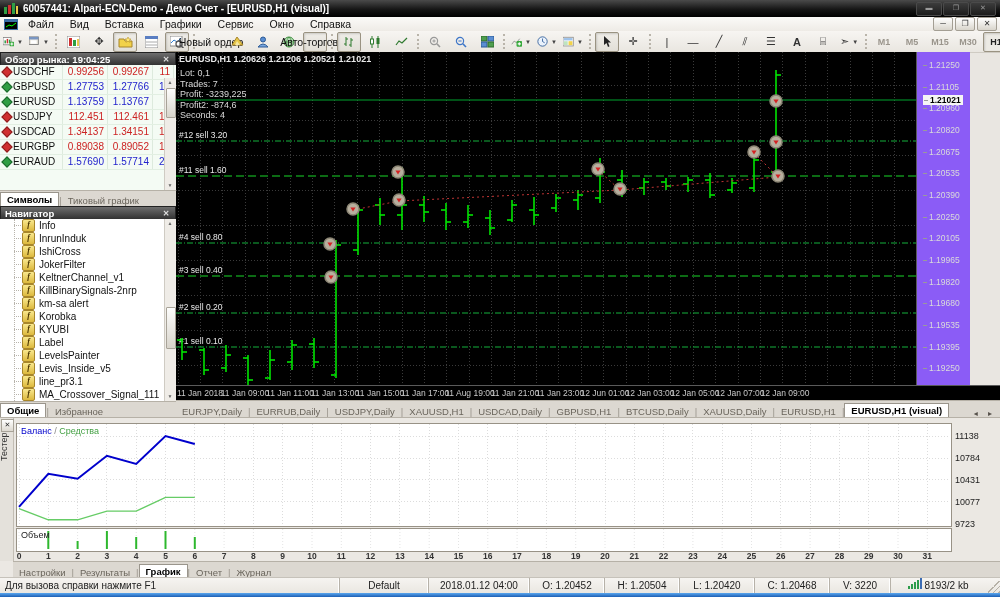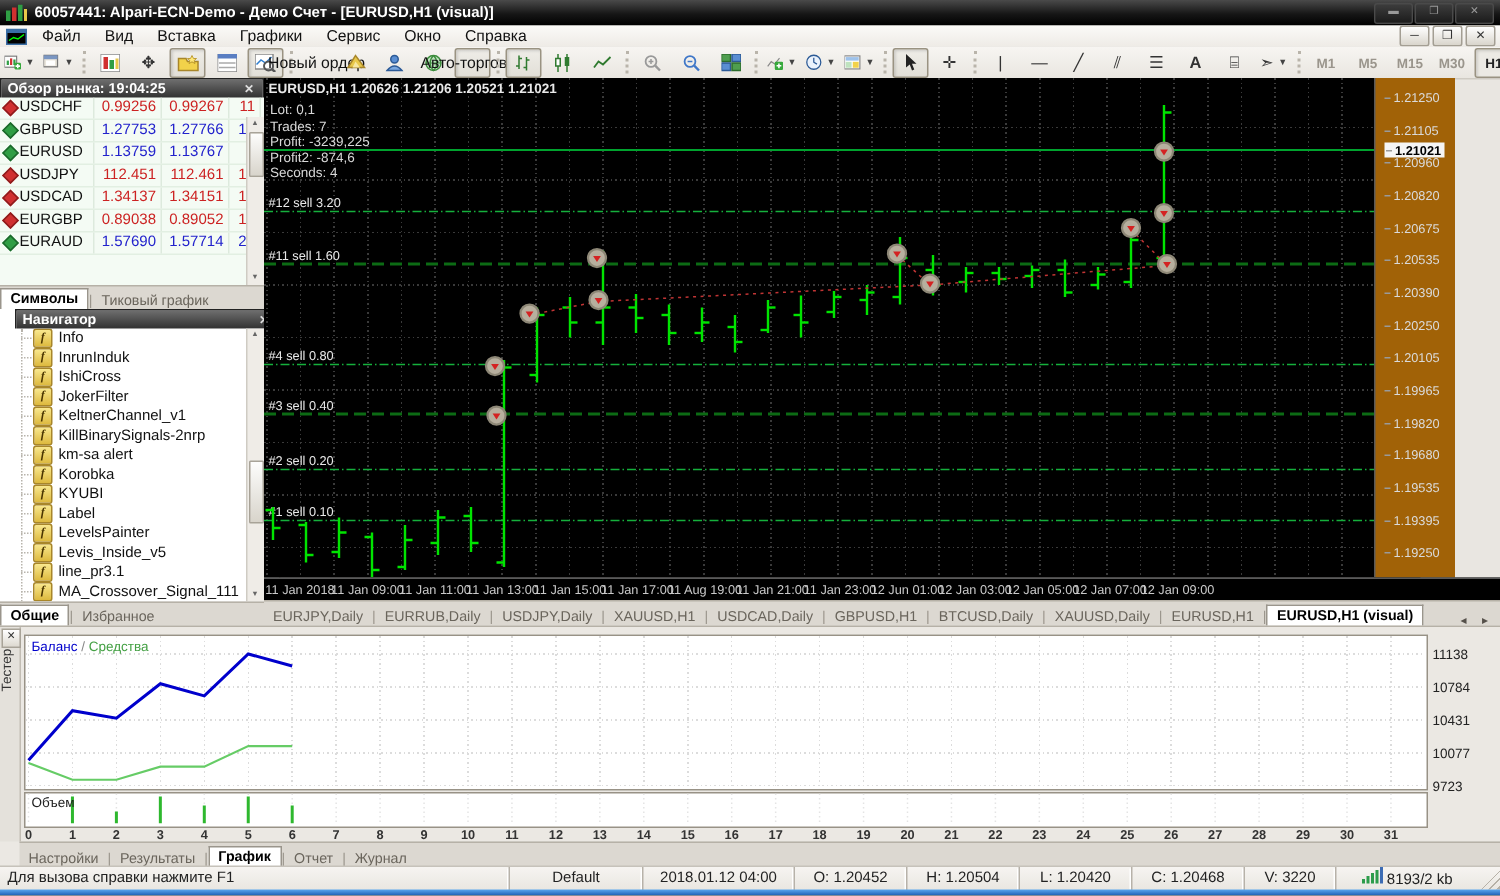"1.21250" .price-scale { background: #a16207 -> #8b5cf6 }
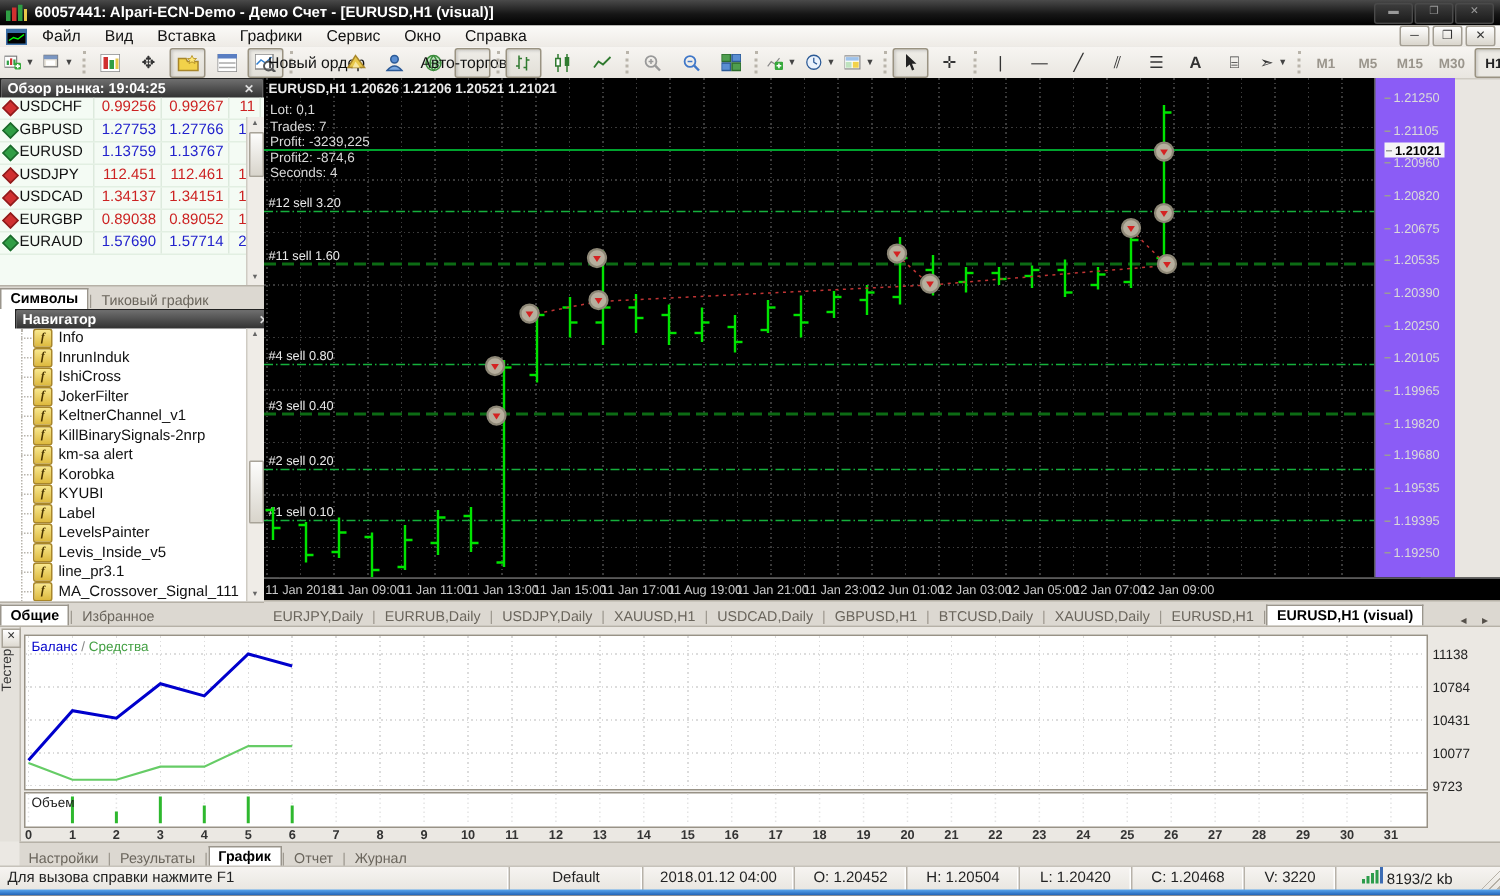"Навигатор" .nav-panel { padding-left: 10px -> none }
